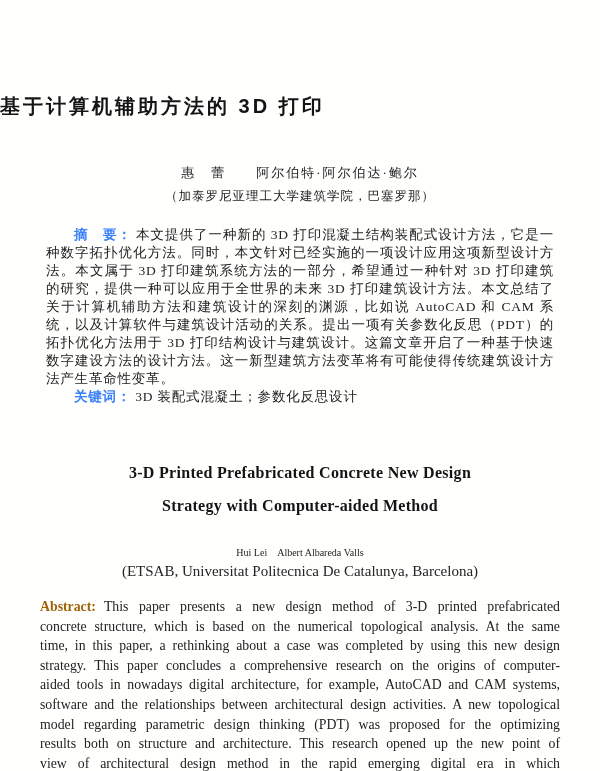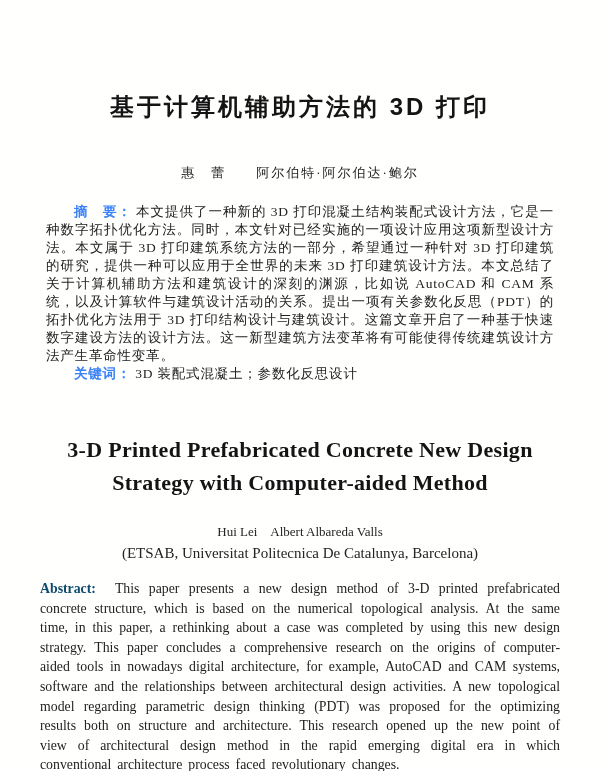"基于计算机辅助方法的 3D 打印" .zh-title { font-size: 24px -> 20px; text-align: center -> none }
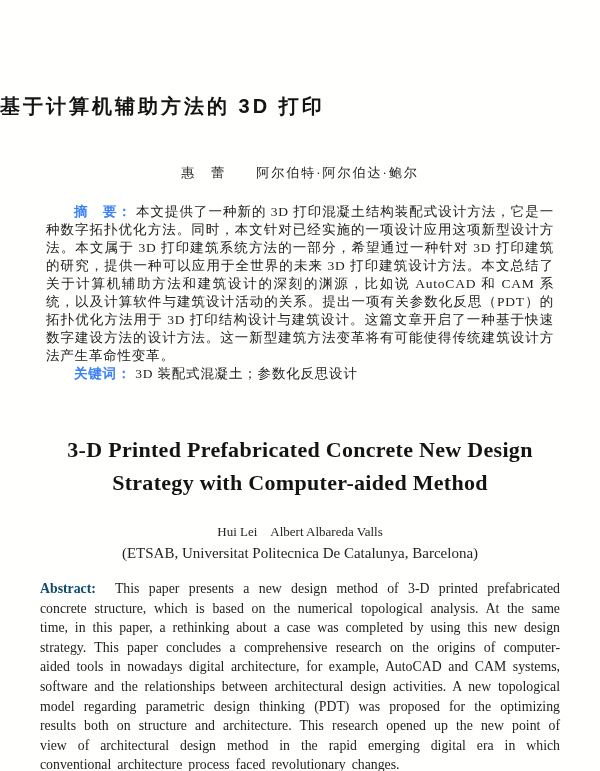"（加泰罗尼亚理工大学建筑学院，巴塞罗那）" div.zh-affiliation { html: none -> <div>（加泰罗尼亚理工大学建筑学院，巴塞罗那）</div> }
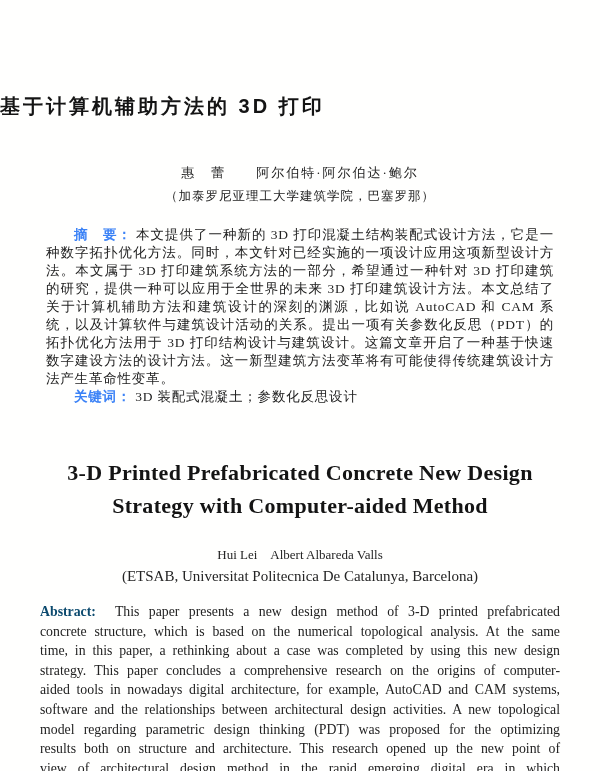"3-D Printed Prefabricated Concrete New" .en-title { font-size: 22px -> 16px }
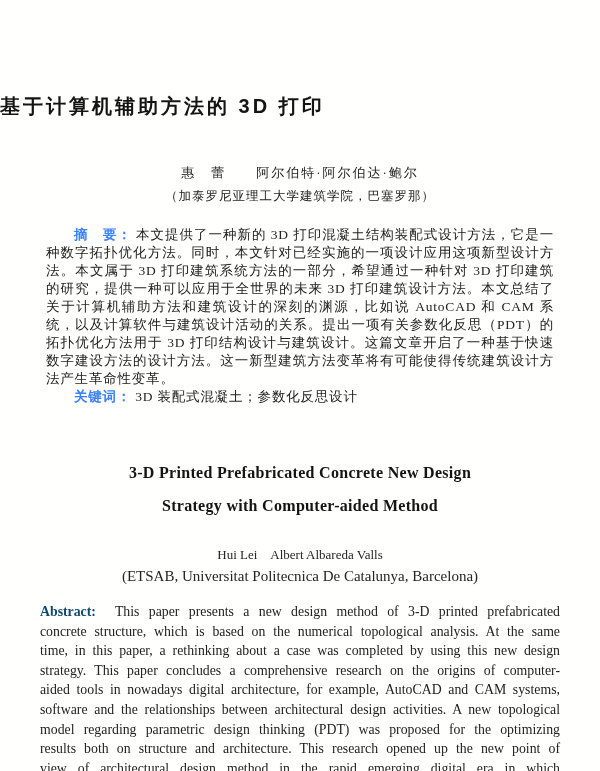"Hui Lei Albert Albareda Valls" .en-authors { font-size: 13px -> 10px }
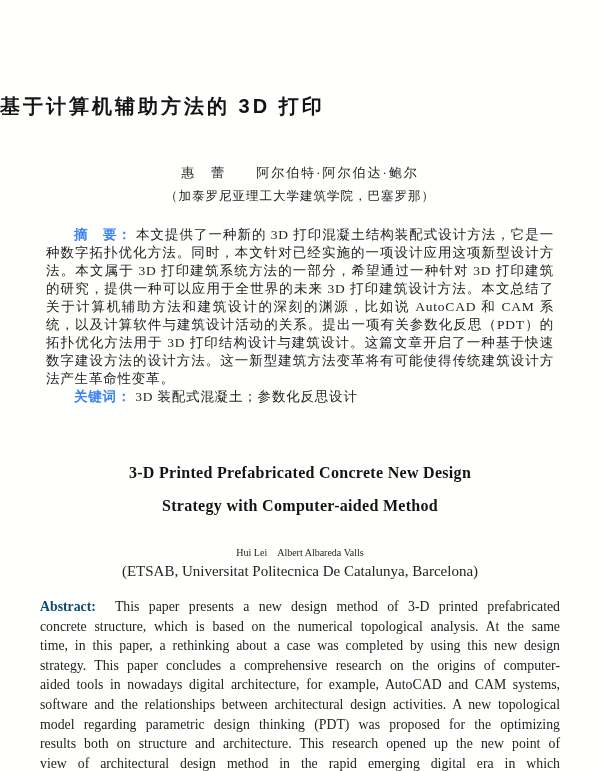"Abstract:" .en-label { color: #0c4a6e -> #a16207; margin-right: 19px -> 8px }
